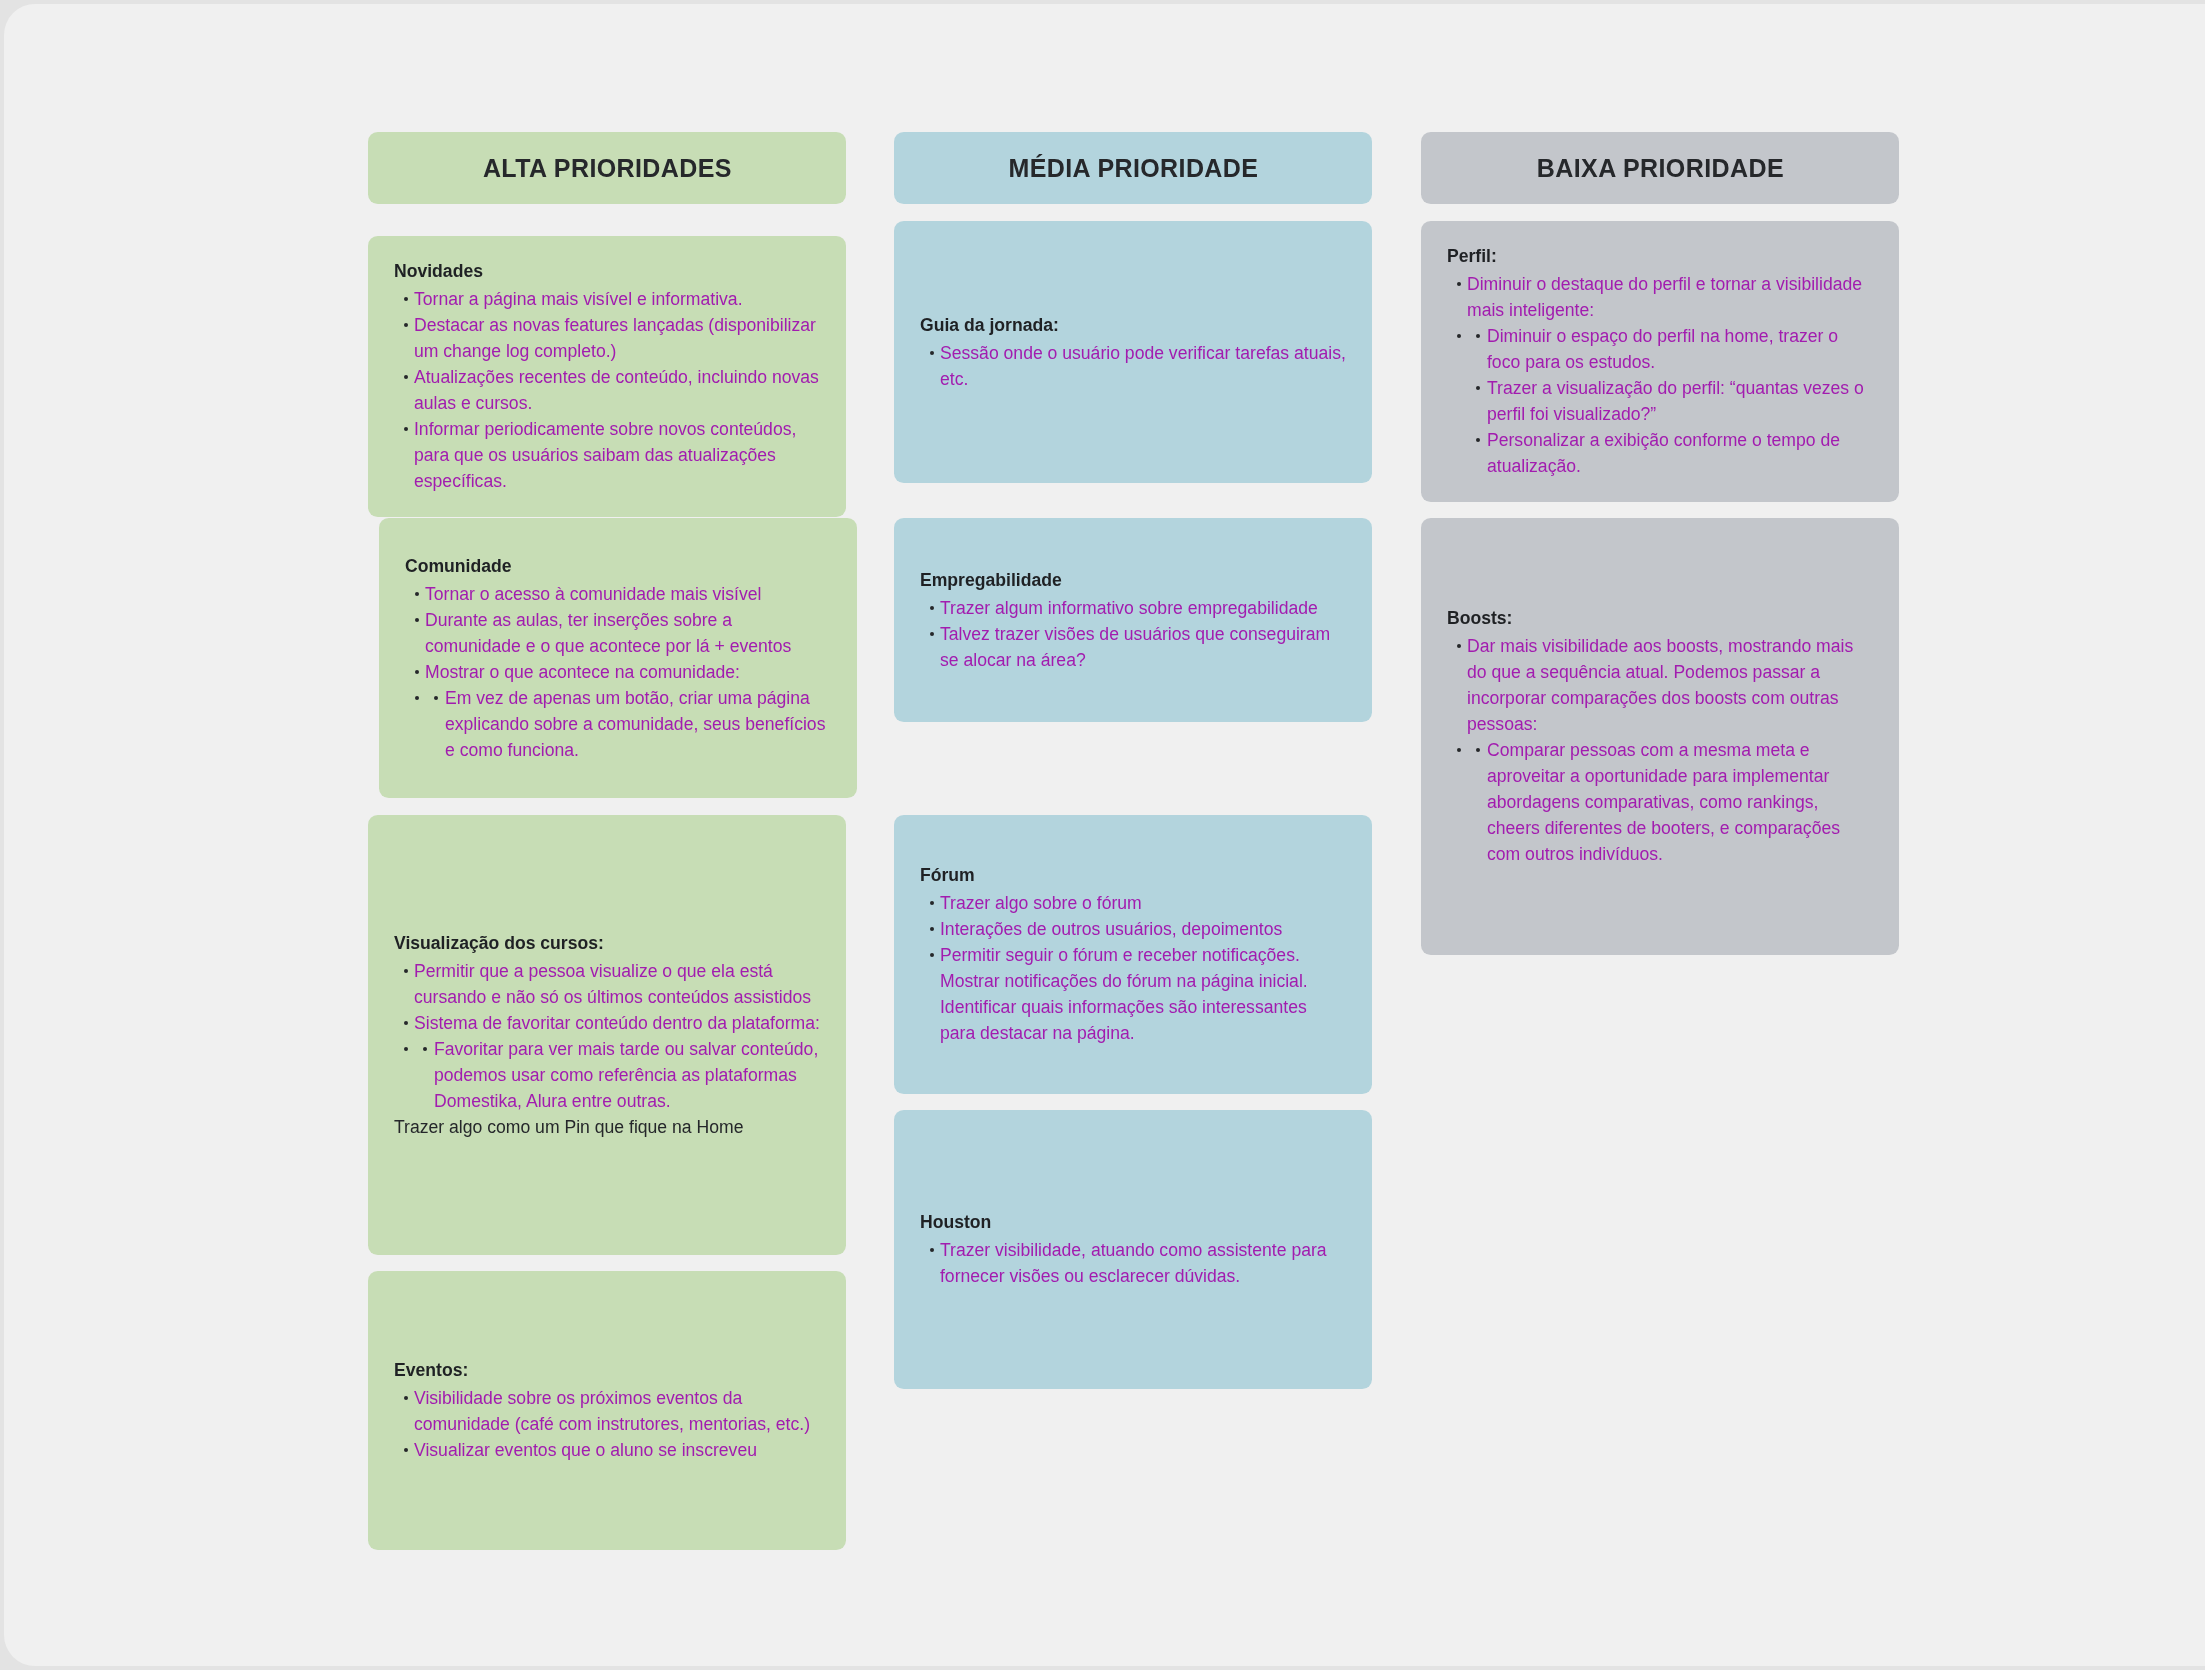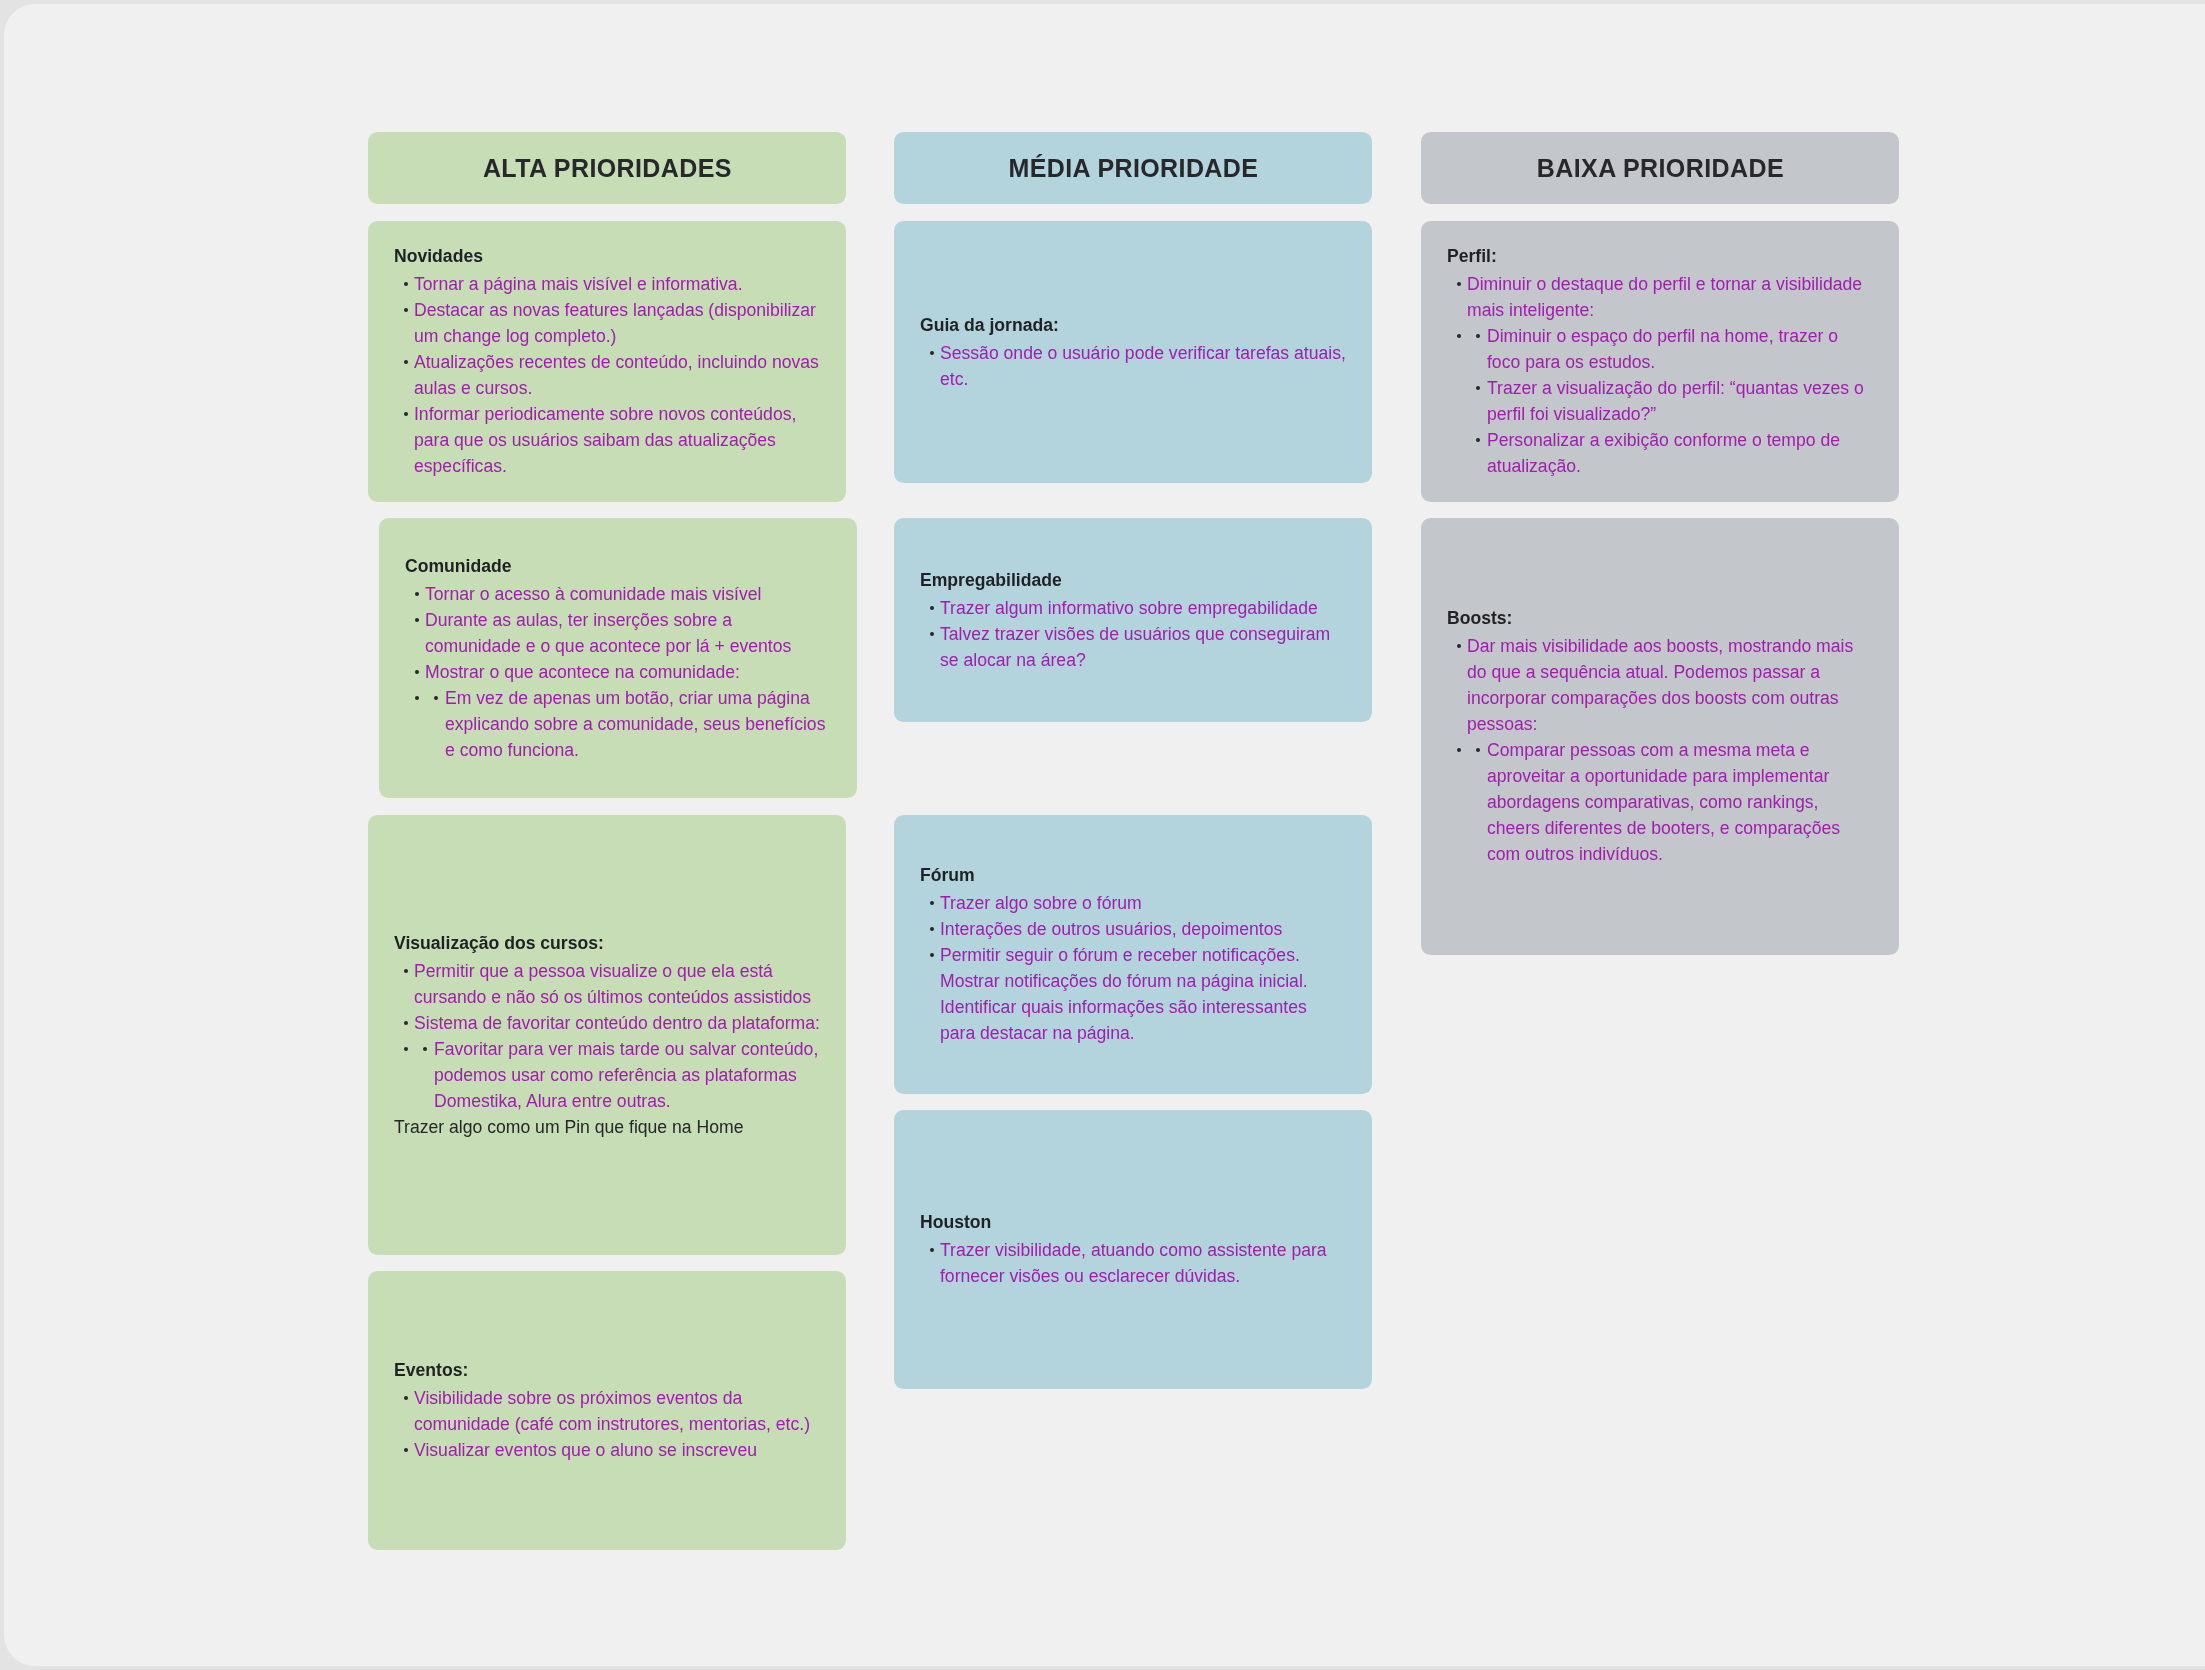"Novidades" div.card { top: 217px -> 232px }
